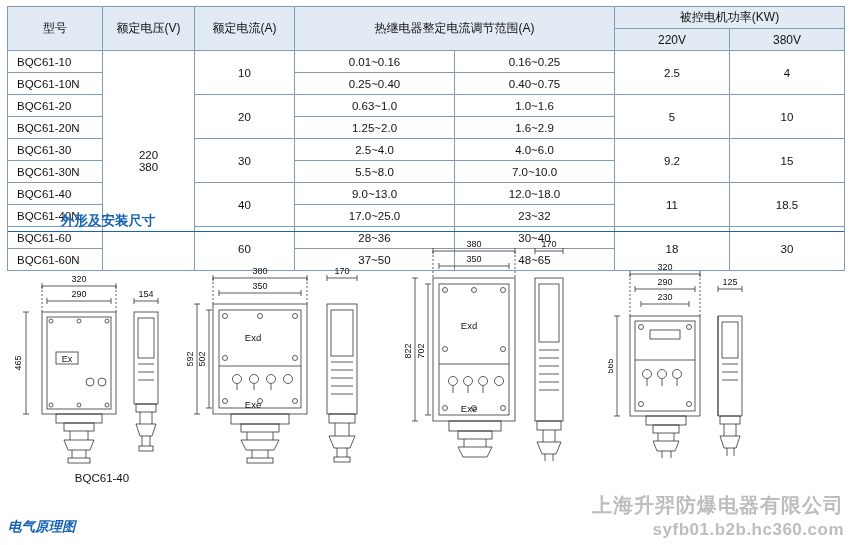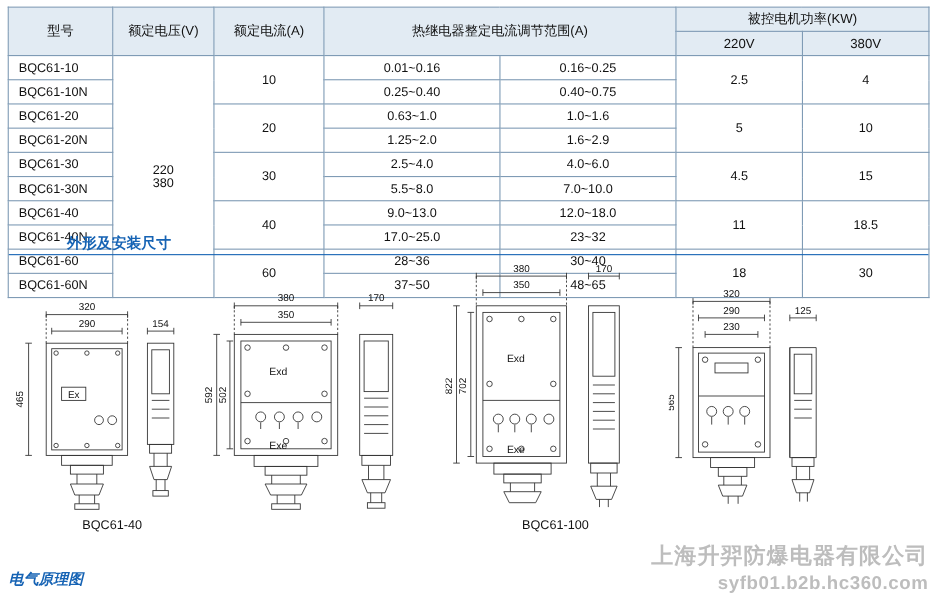"4.5" td { text: 4.5 -> 9.2 }
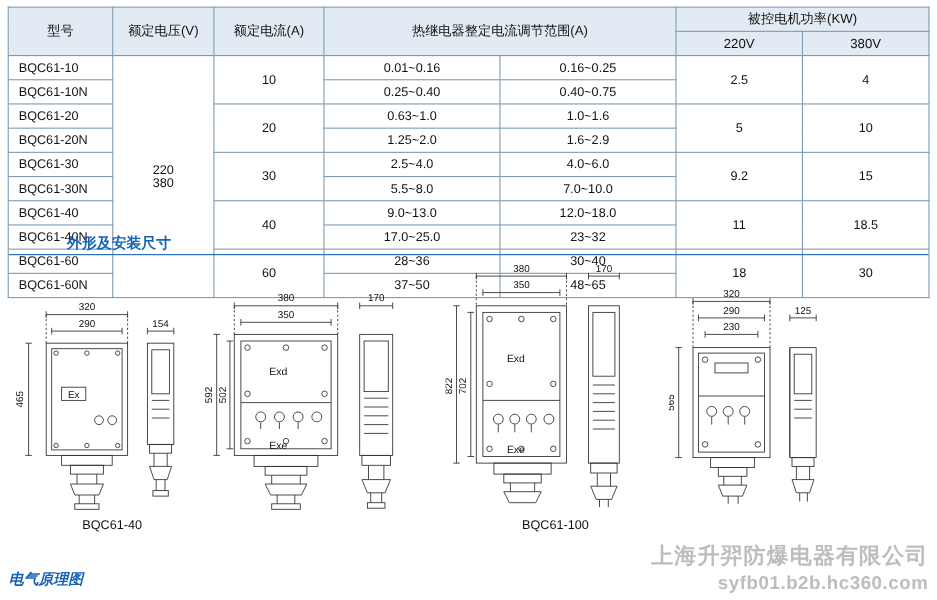"BQC61-100" div.cap { html: <div>BQC61-100</div> -> none }
